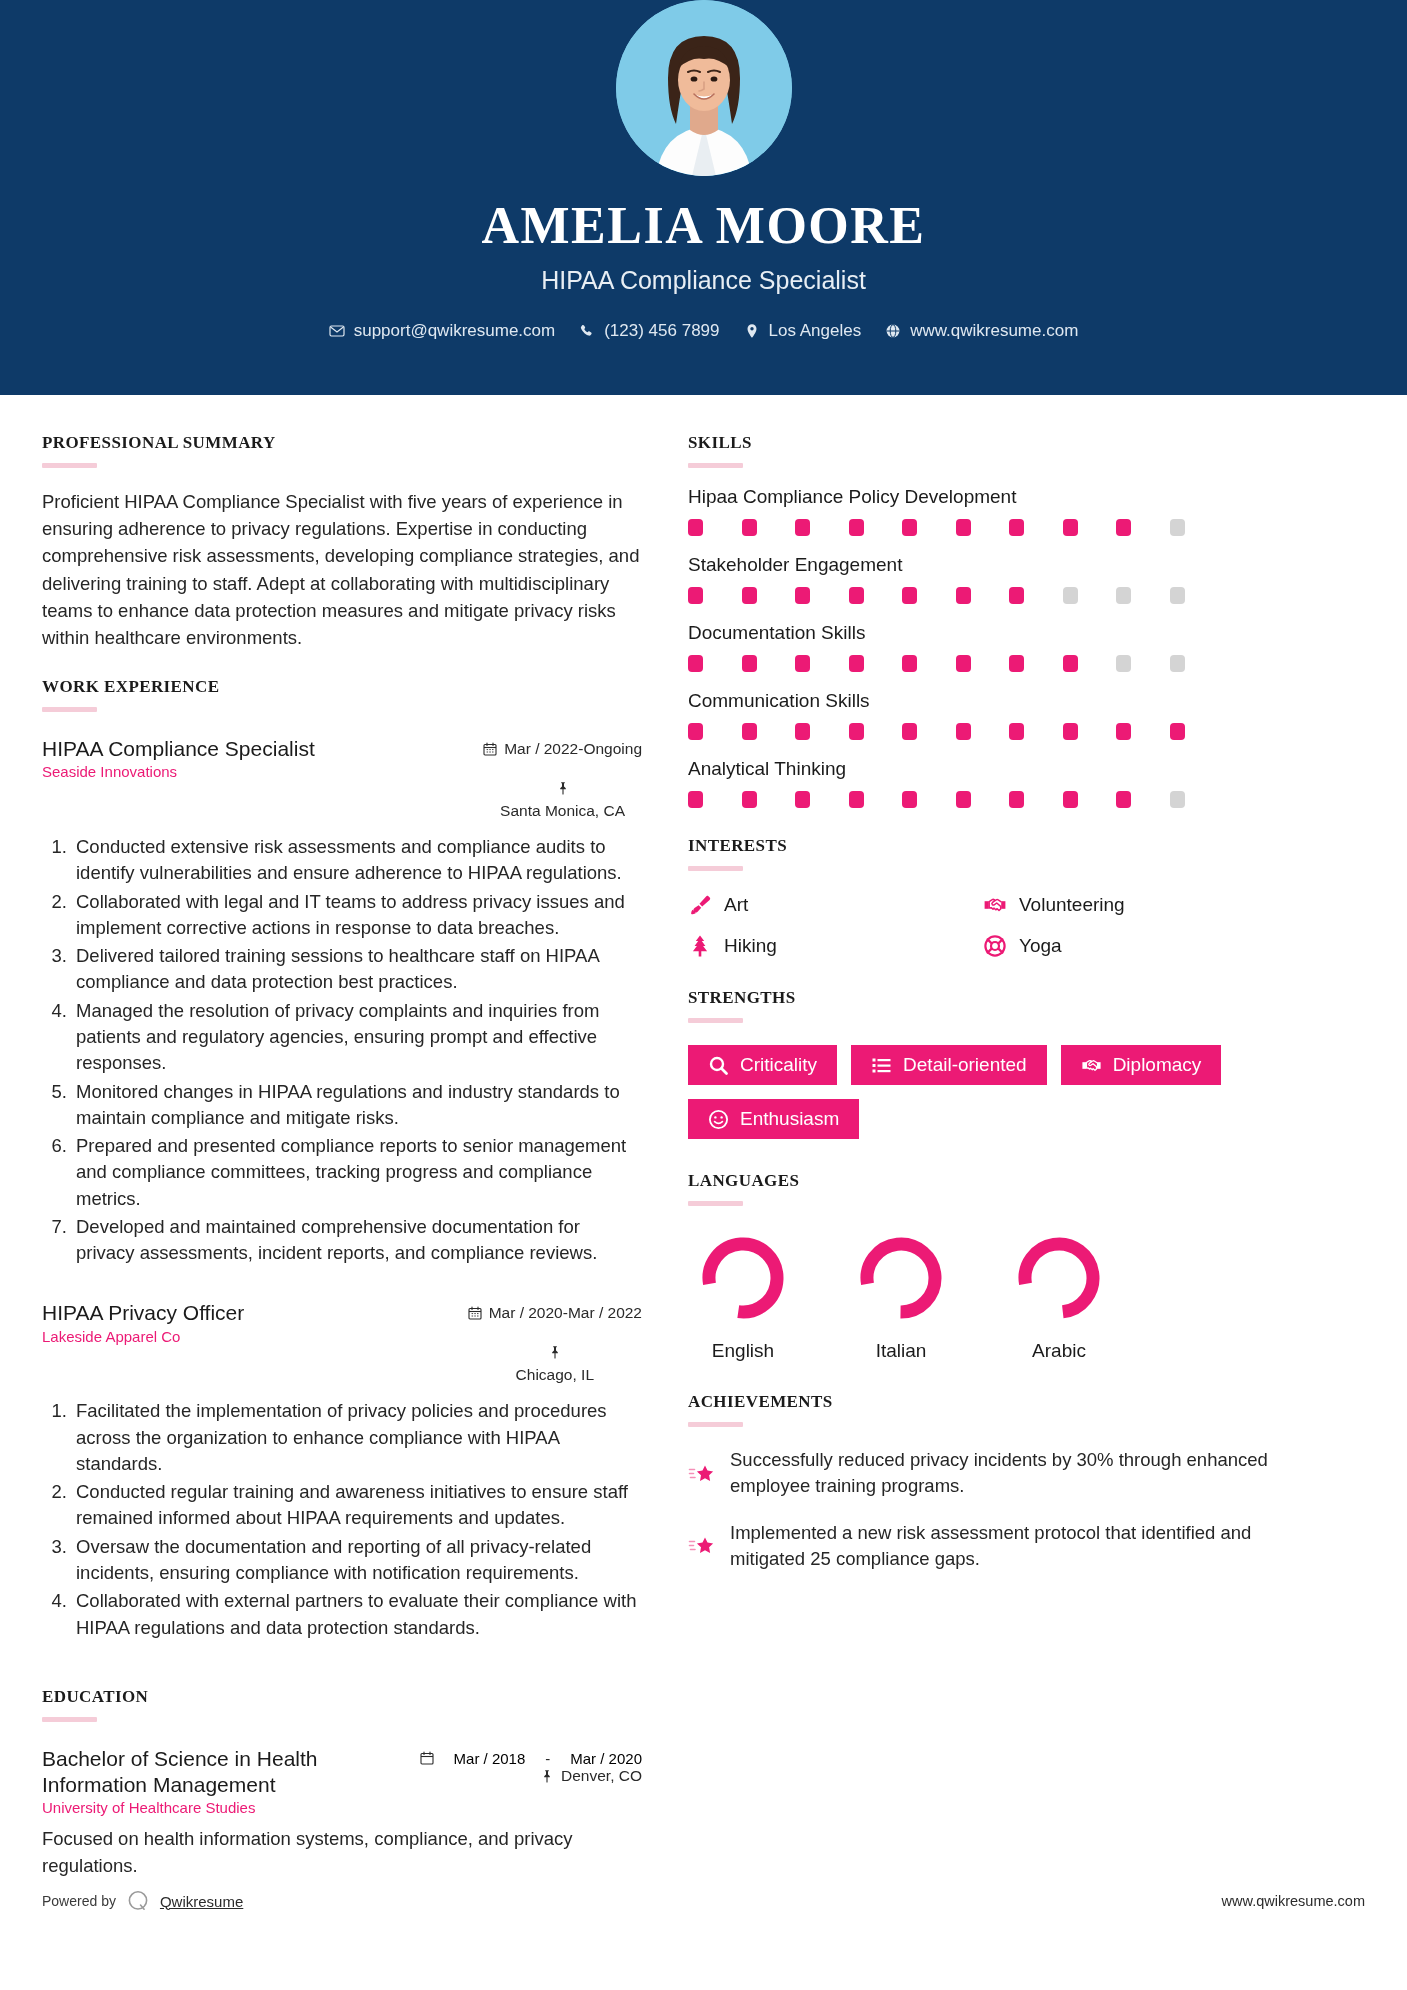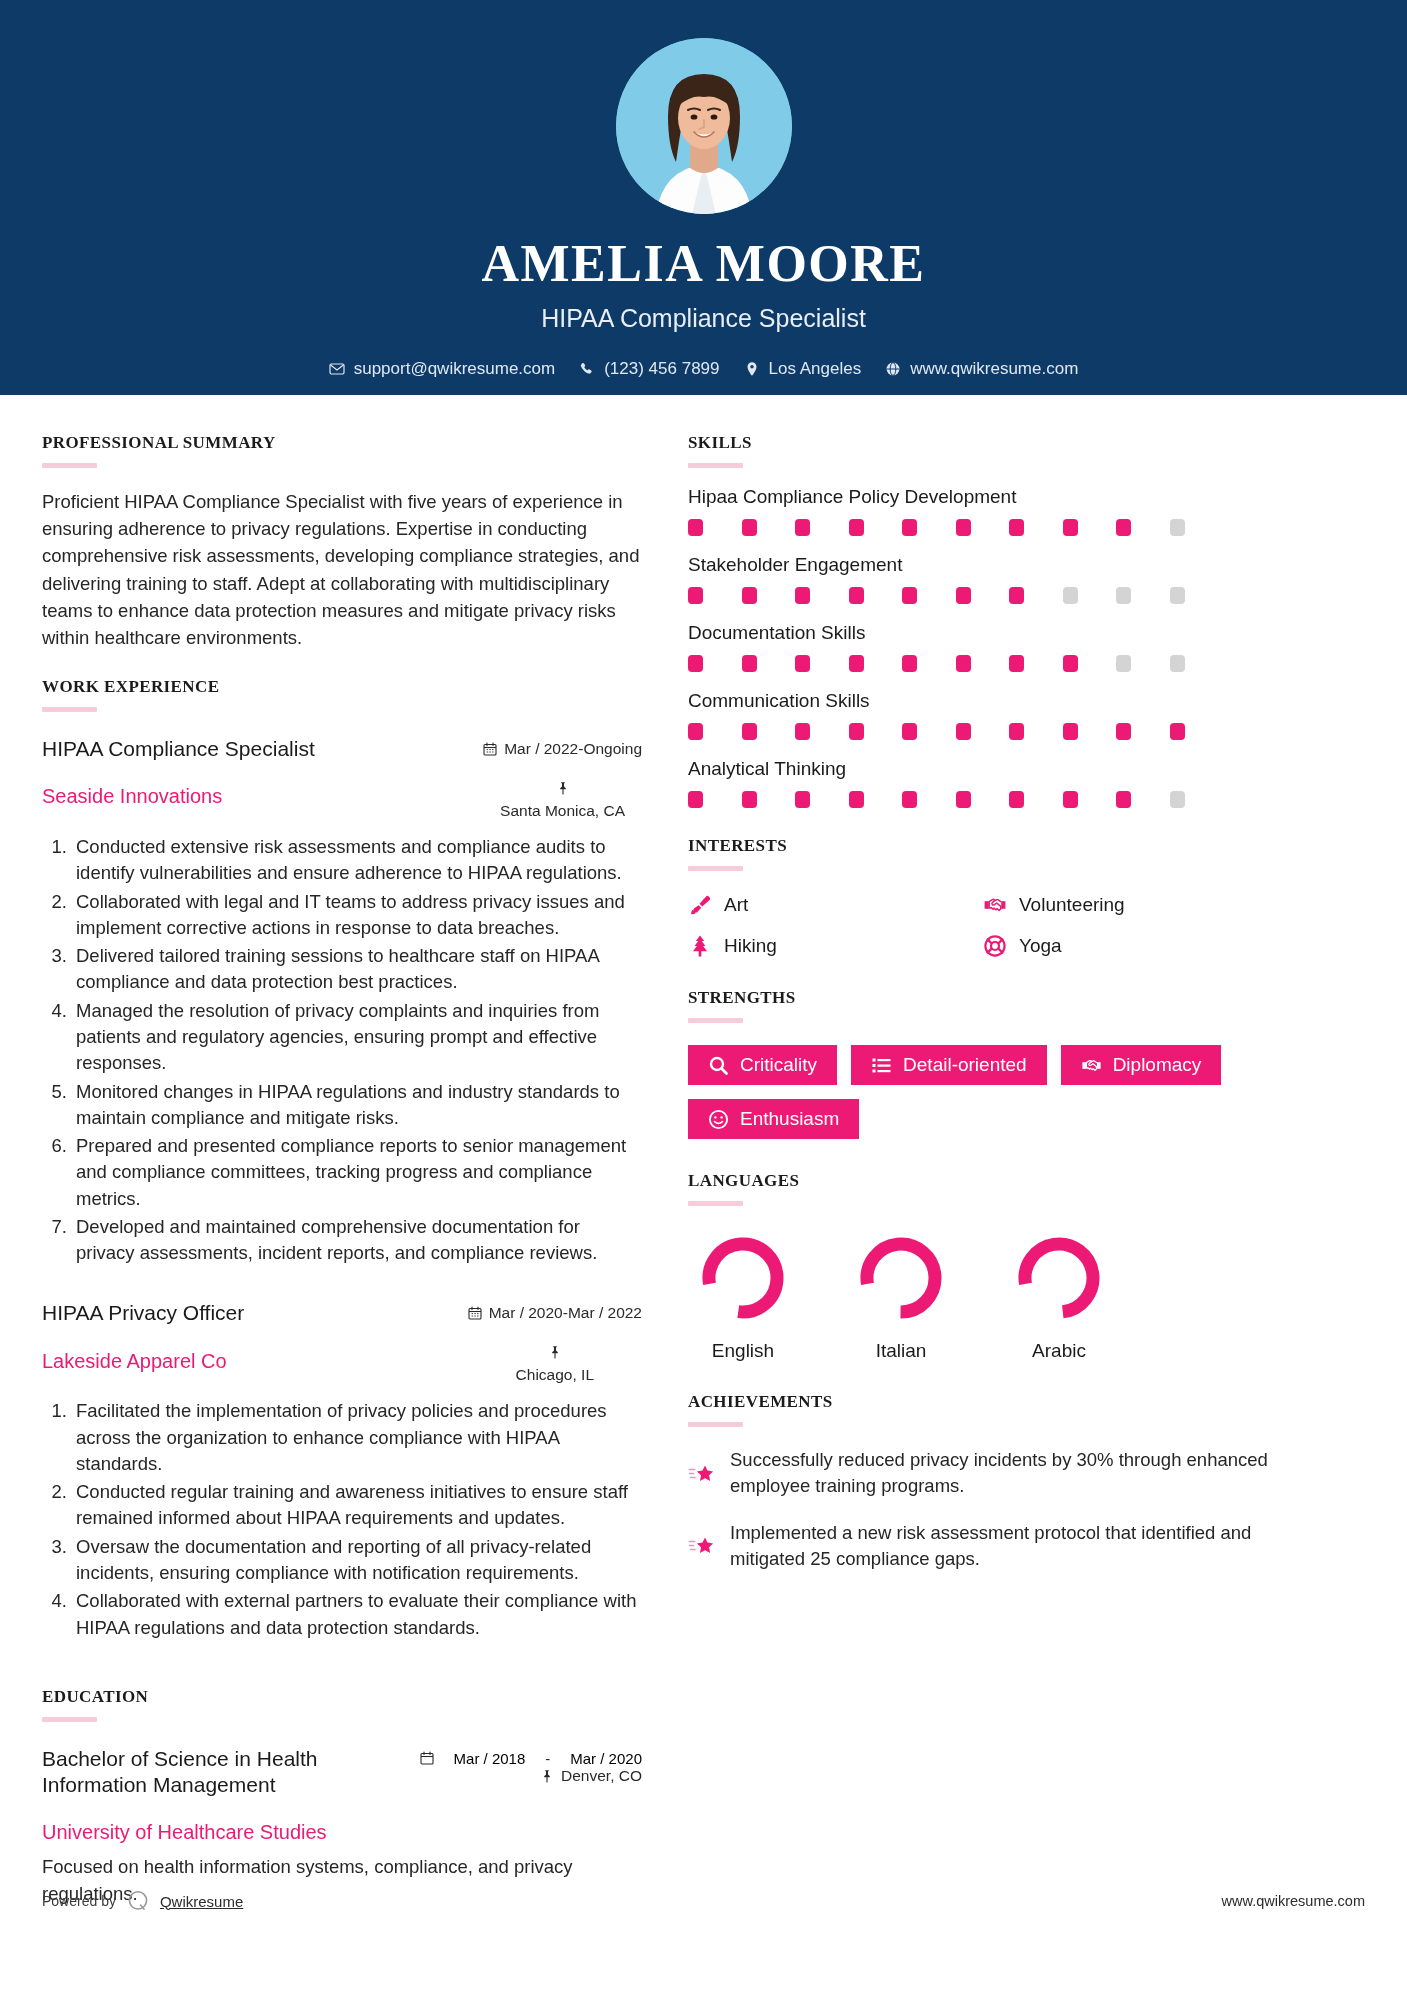"AMELIA MOORE" .header { padding-top: 38px -> none }
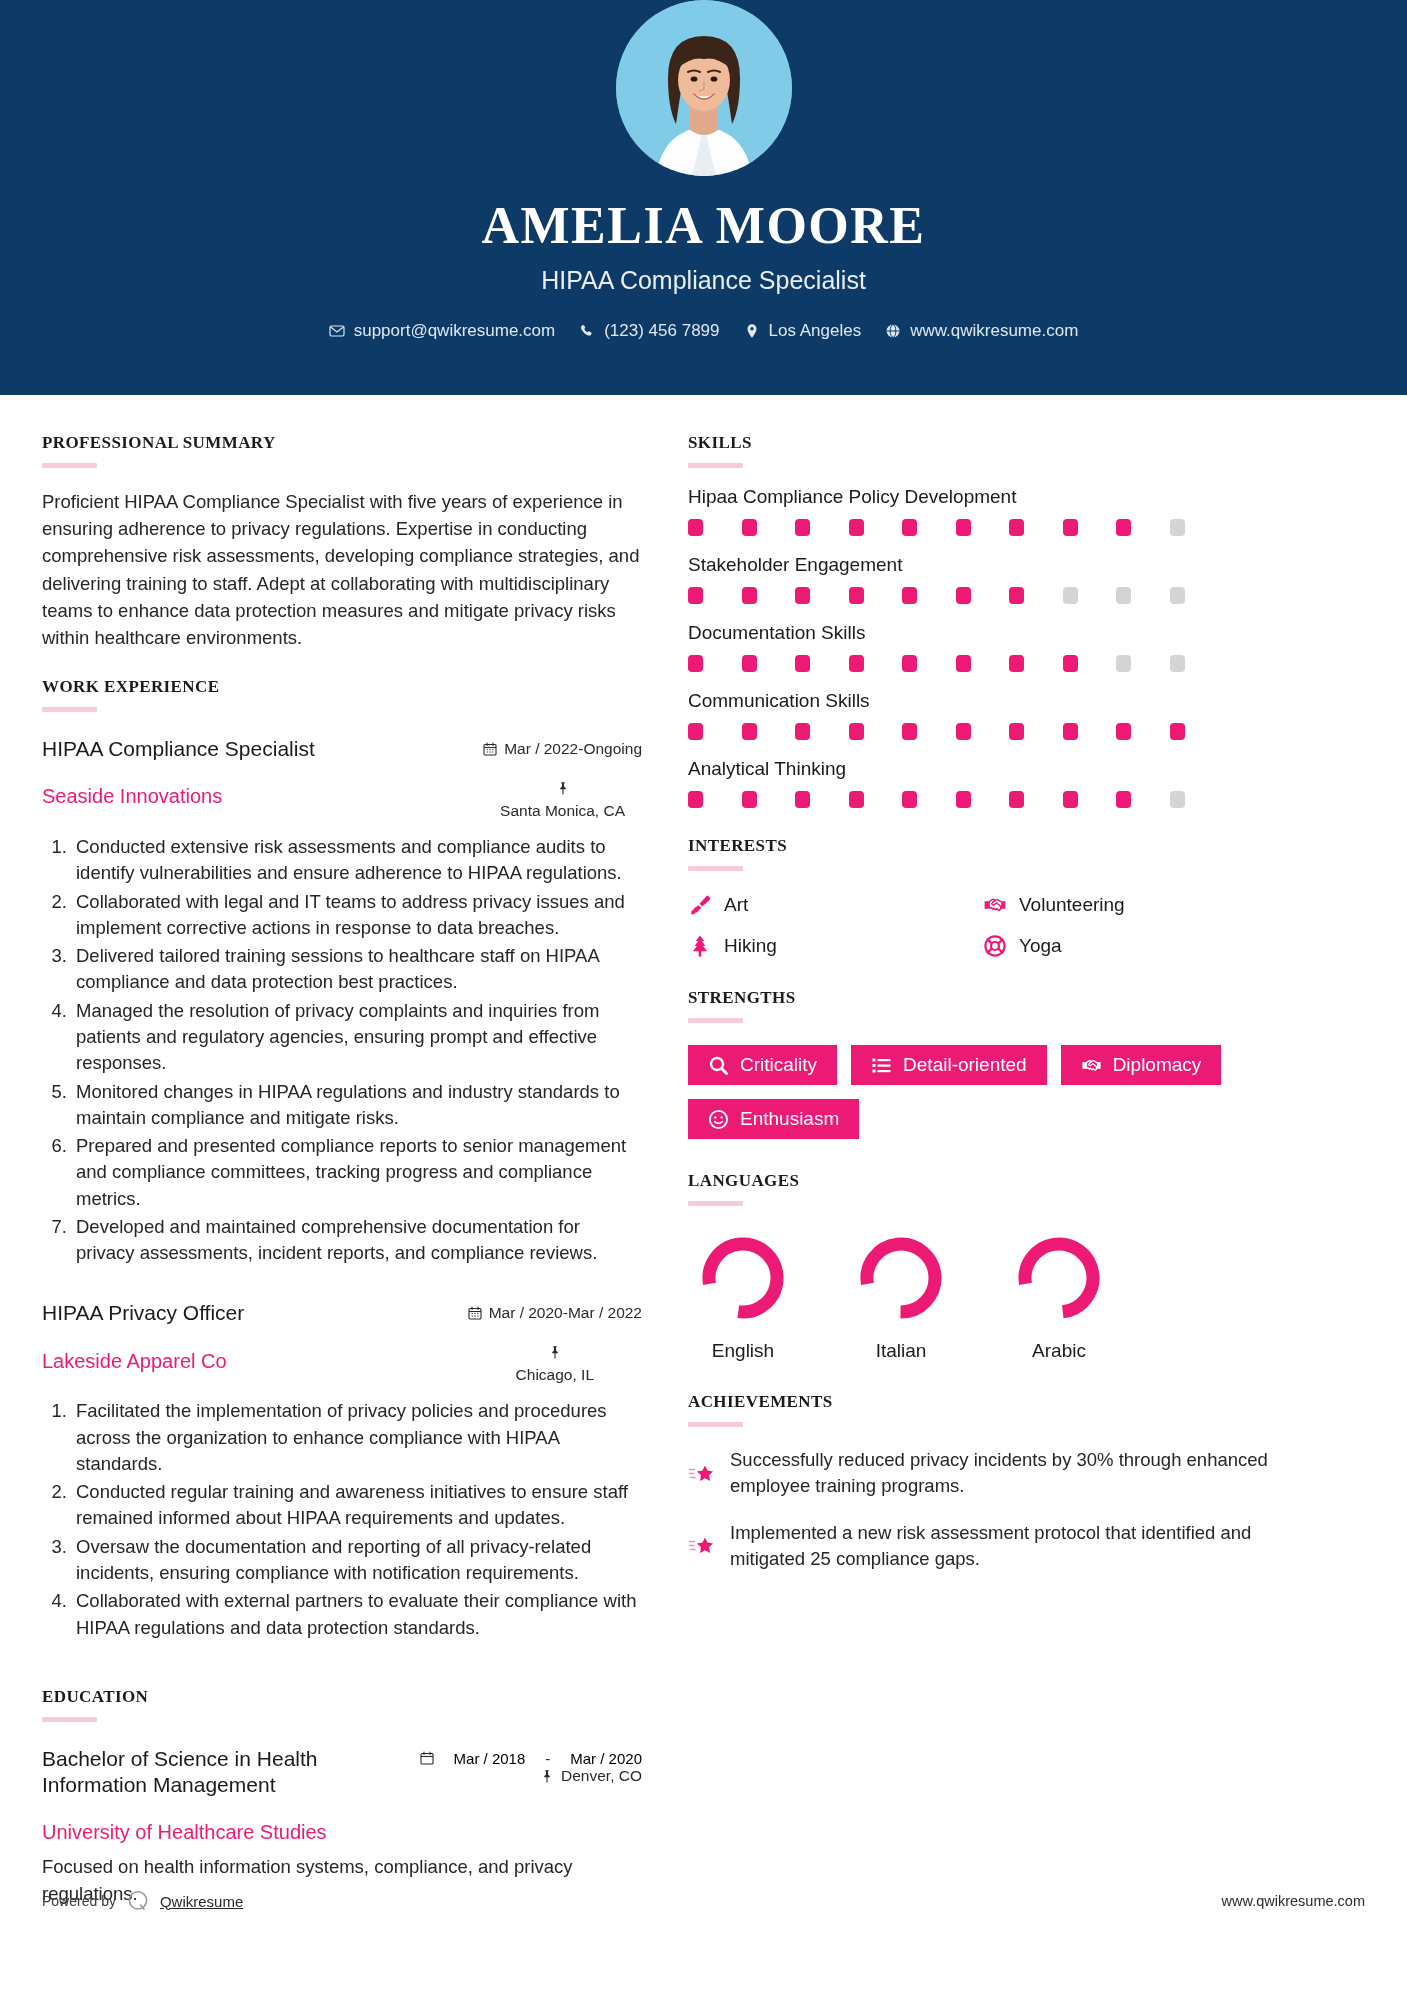"Seaside Innovations" .entry-company { font-size: 20px -> 15px; margin-top: 23px -> 1px }
